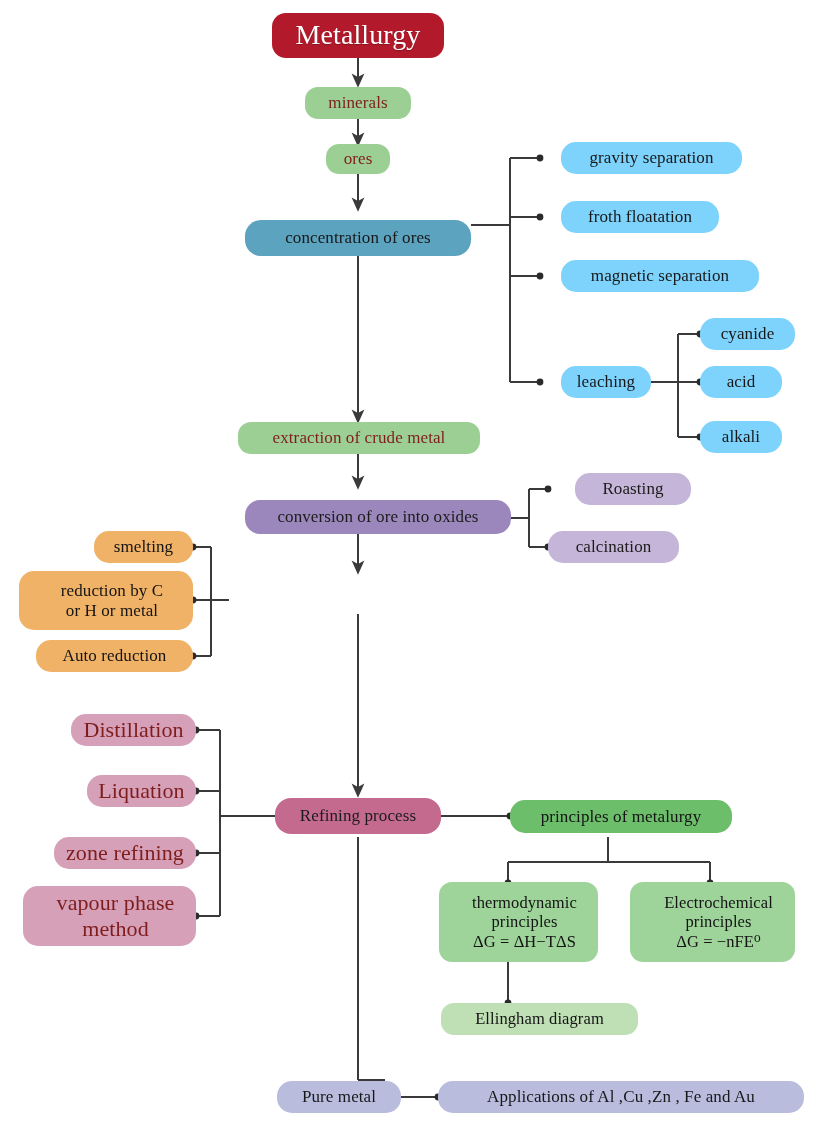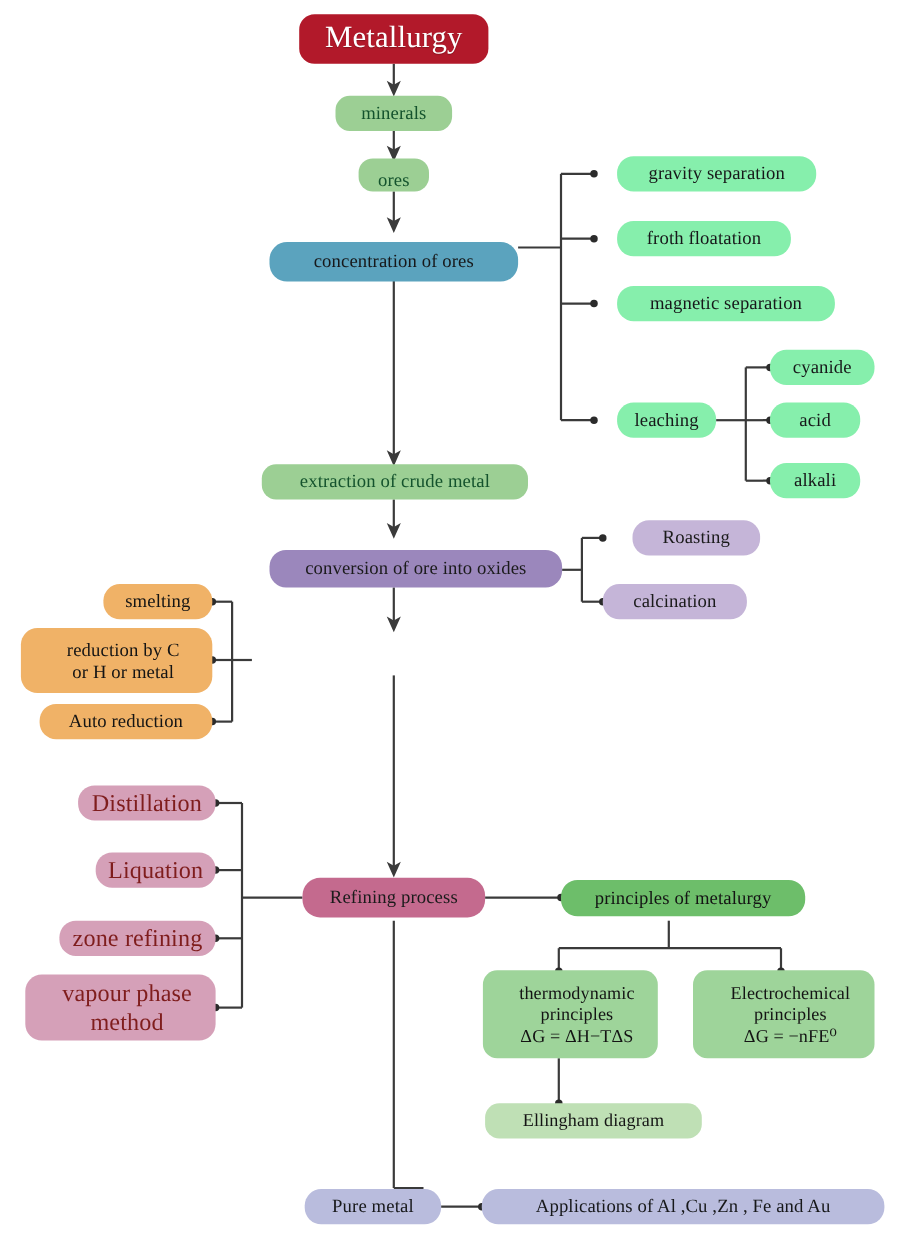"minerals" .n-green-l { color: #14532d -> #7f1d1d }
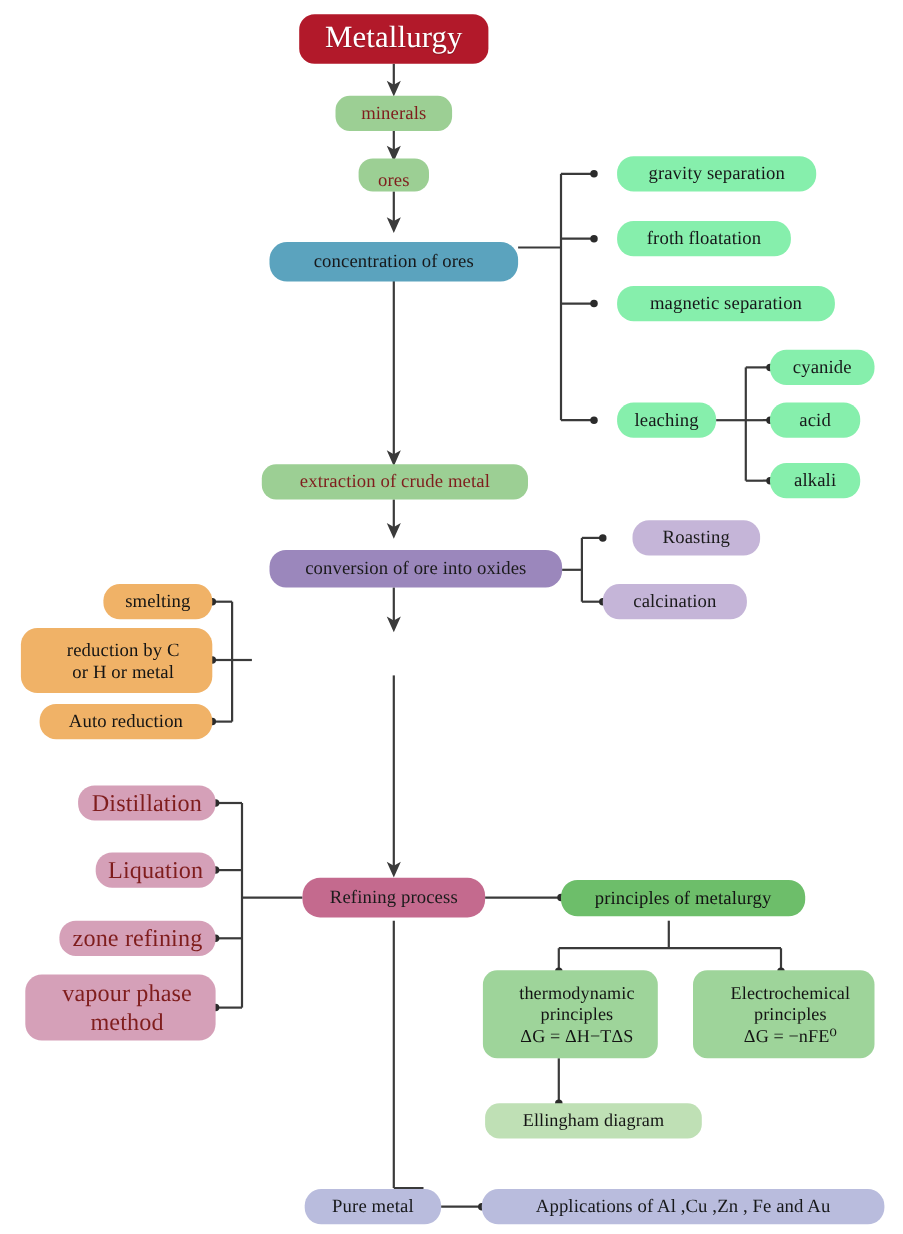"ores" div.node { align-items: flex-end -> none }
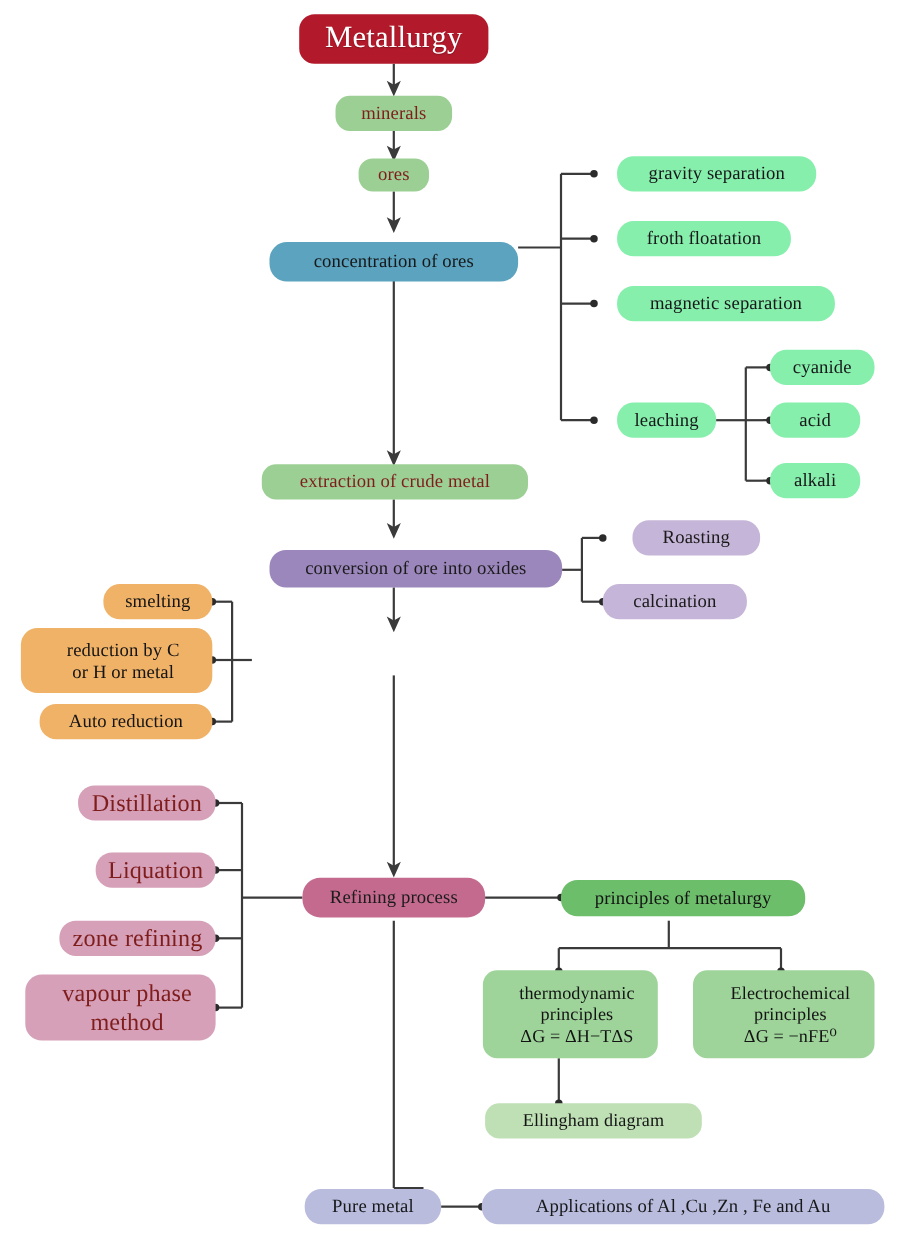"gravity separation" .n-blue-l { background: #86efac -> #7dd3fc }
